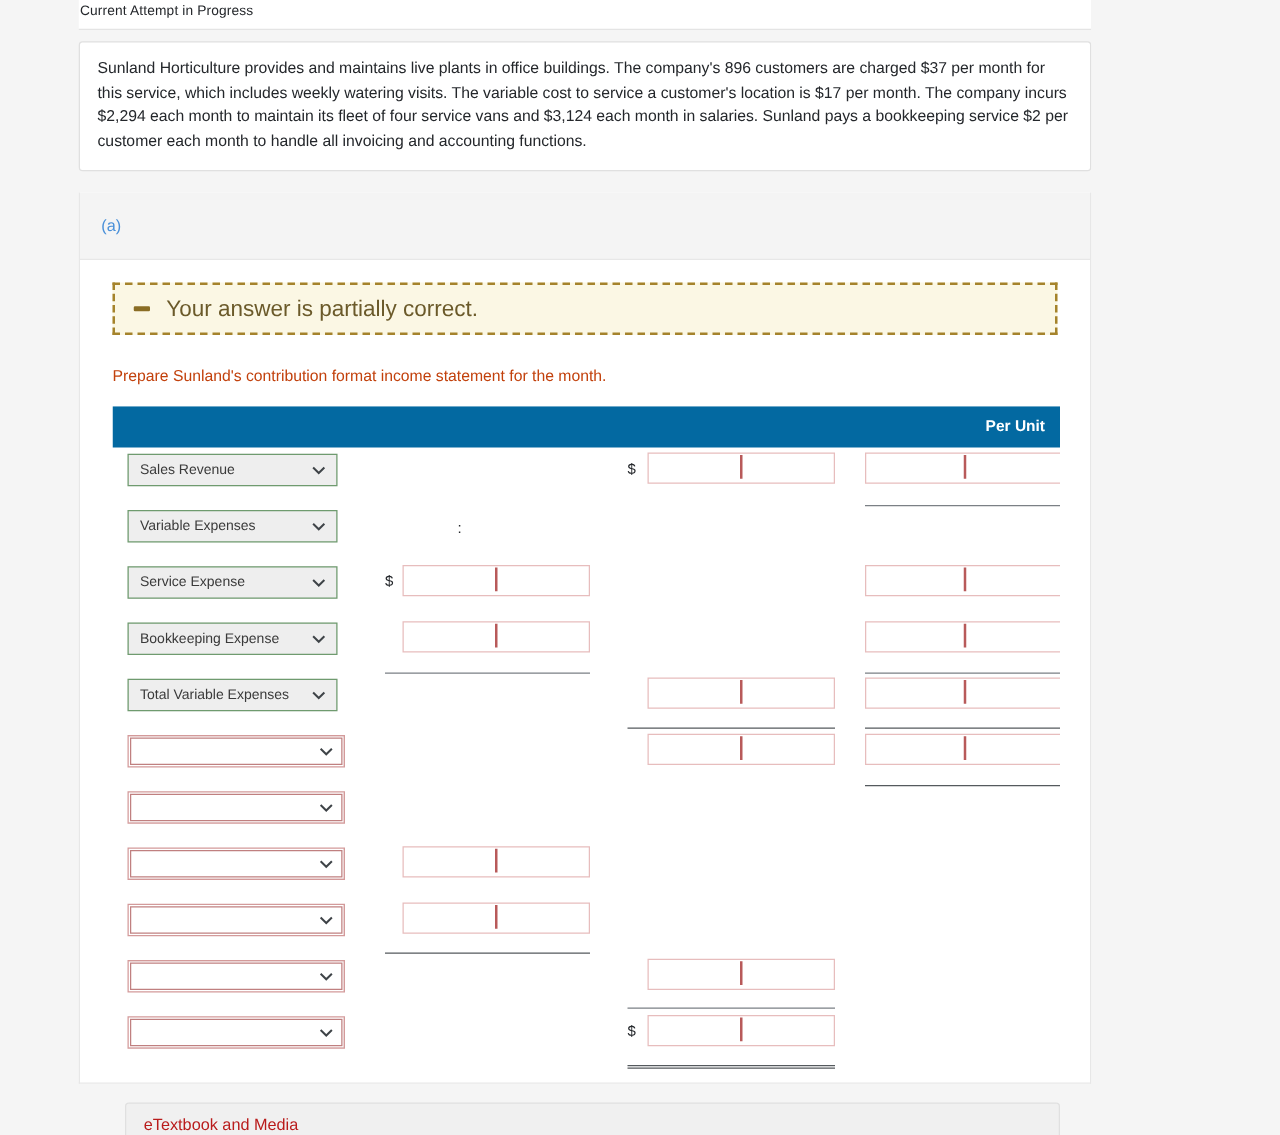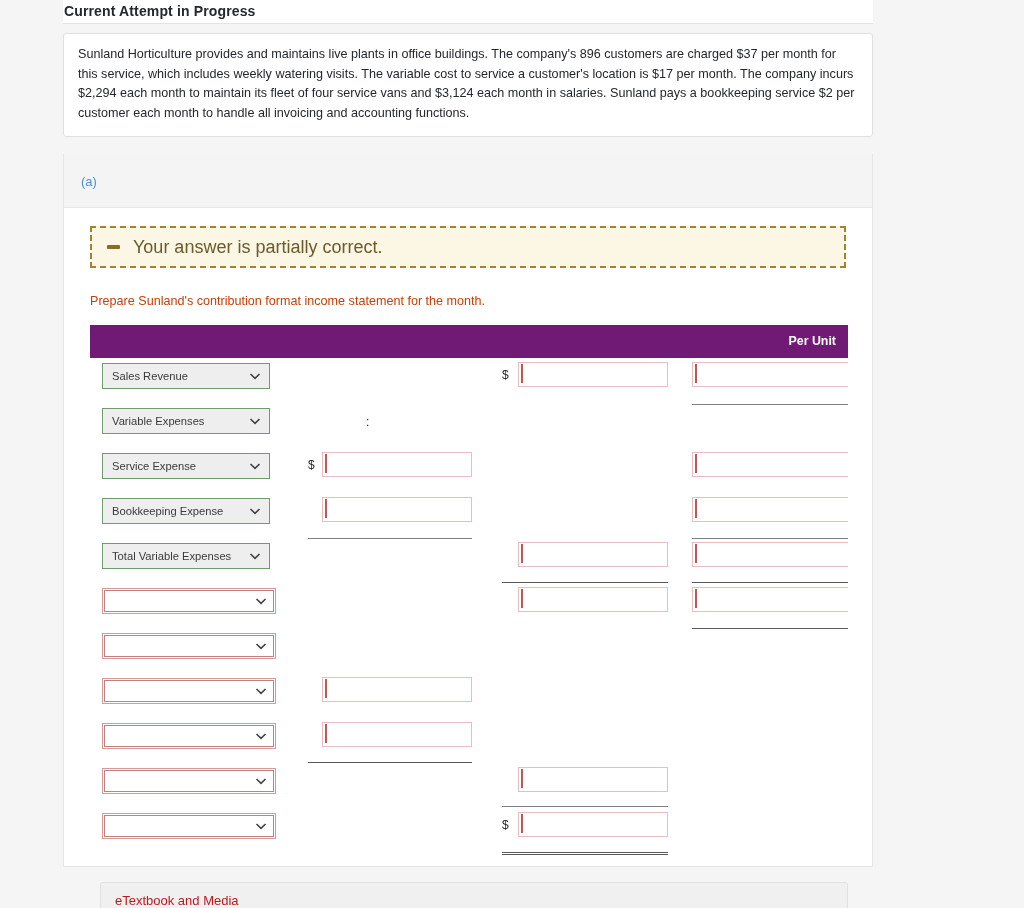"Current Attempt in Progress" .attempt-title { font-size: 14px -> 11px; font-weight: bold -> normal }
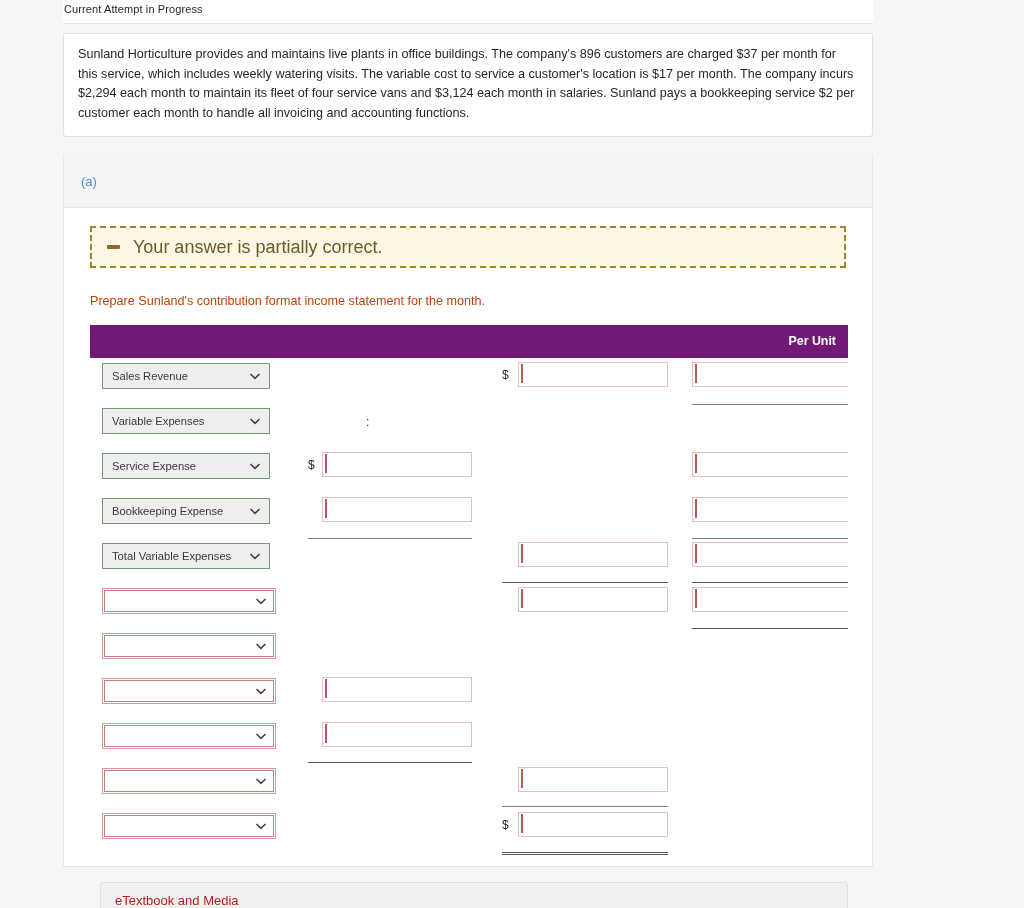"Per Unit" .tbl-head { background: #701a75 -> #0369a1 }
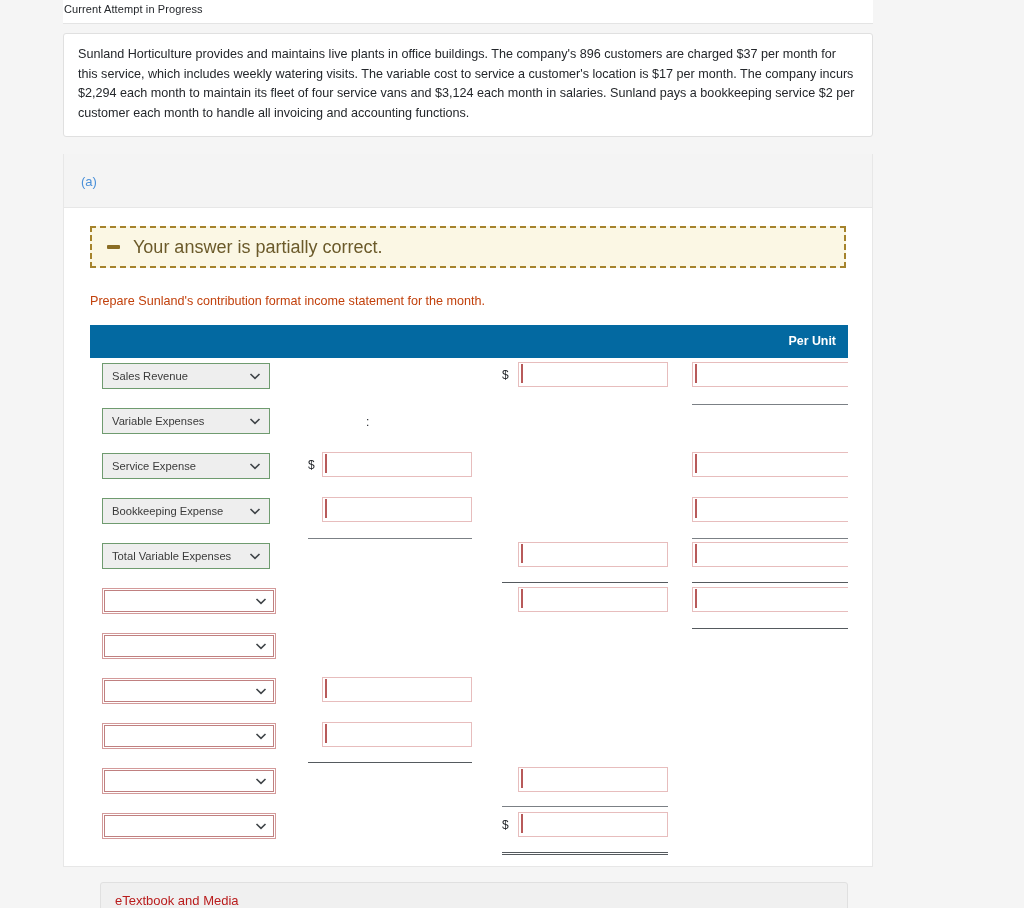"Sales Revenue" .rows { text-align: none -> center }
